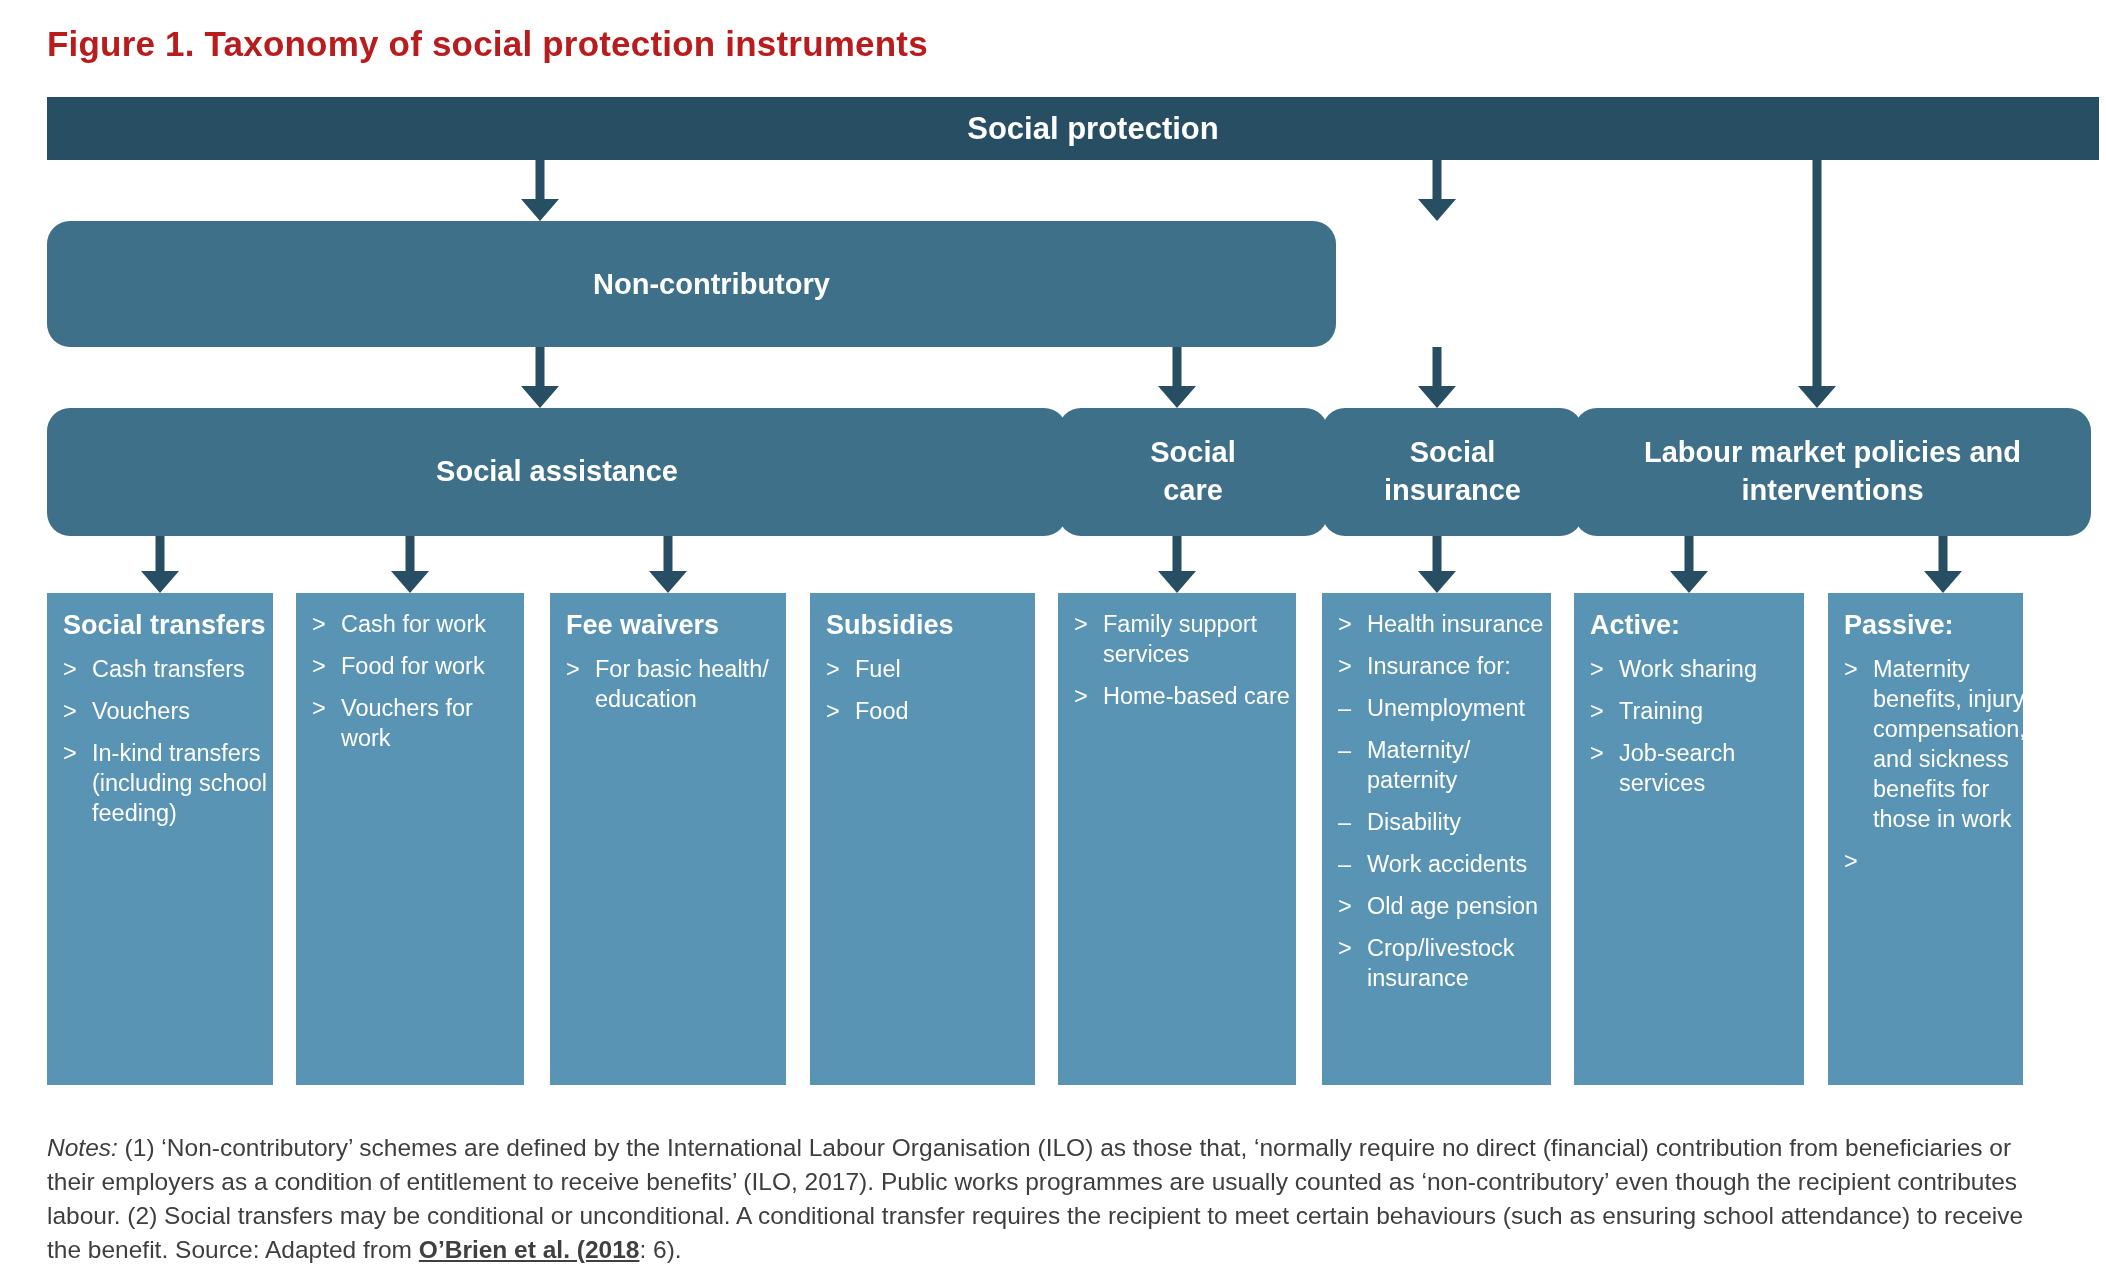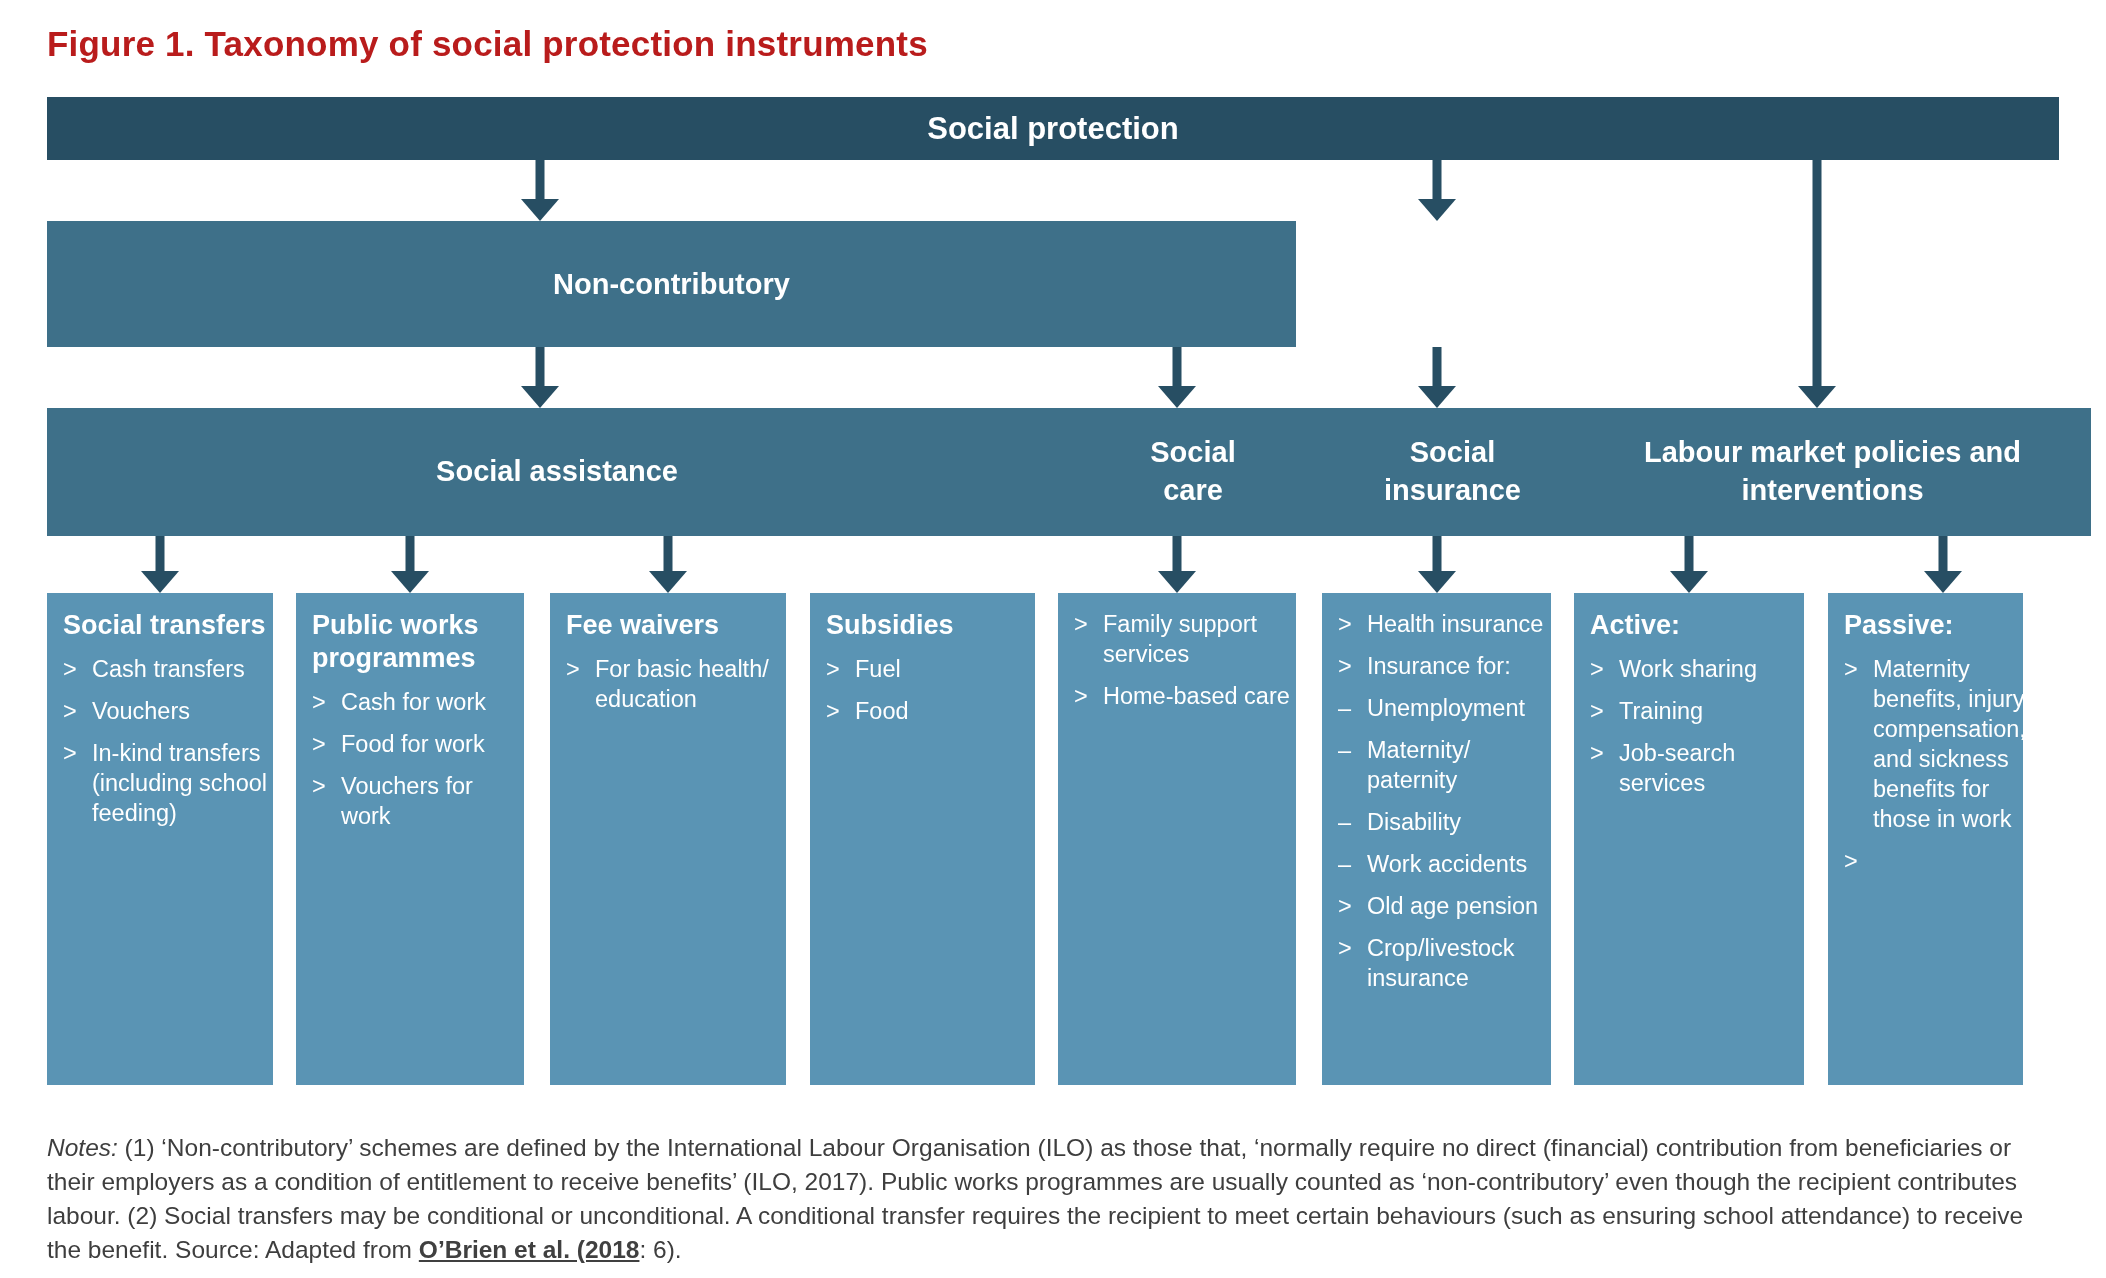"Social protection" .box { padding-left: none -> 40px }
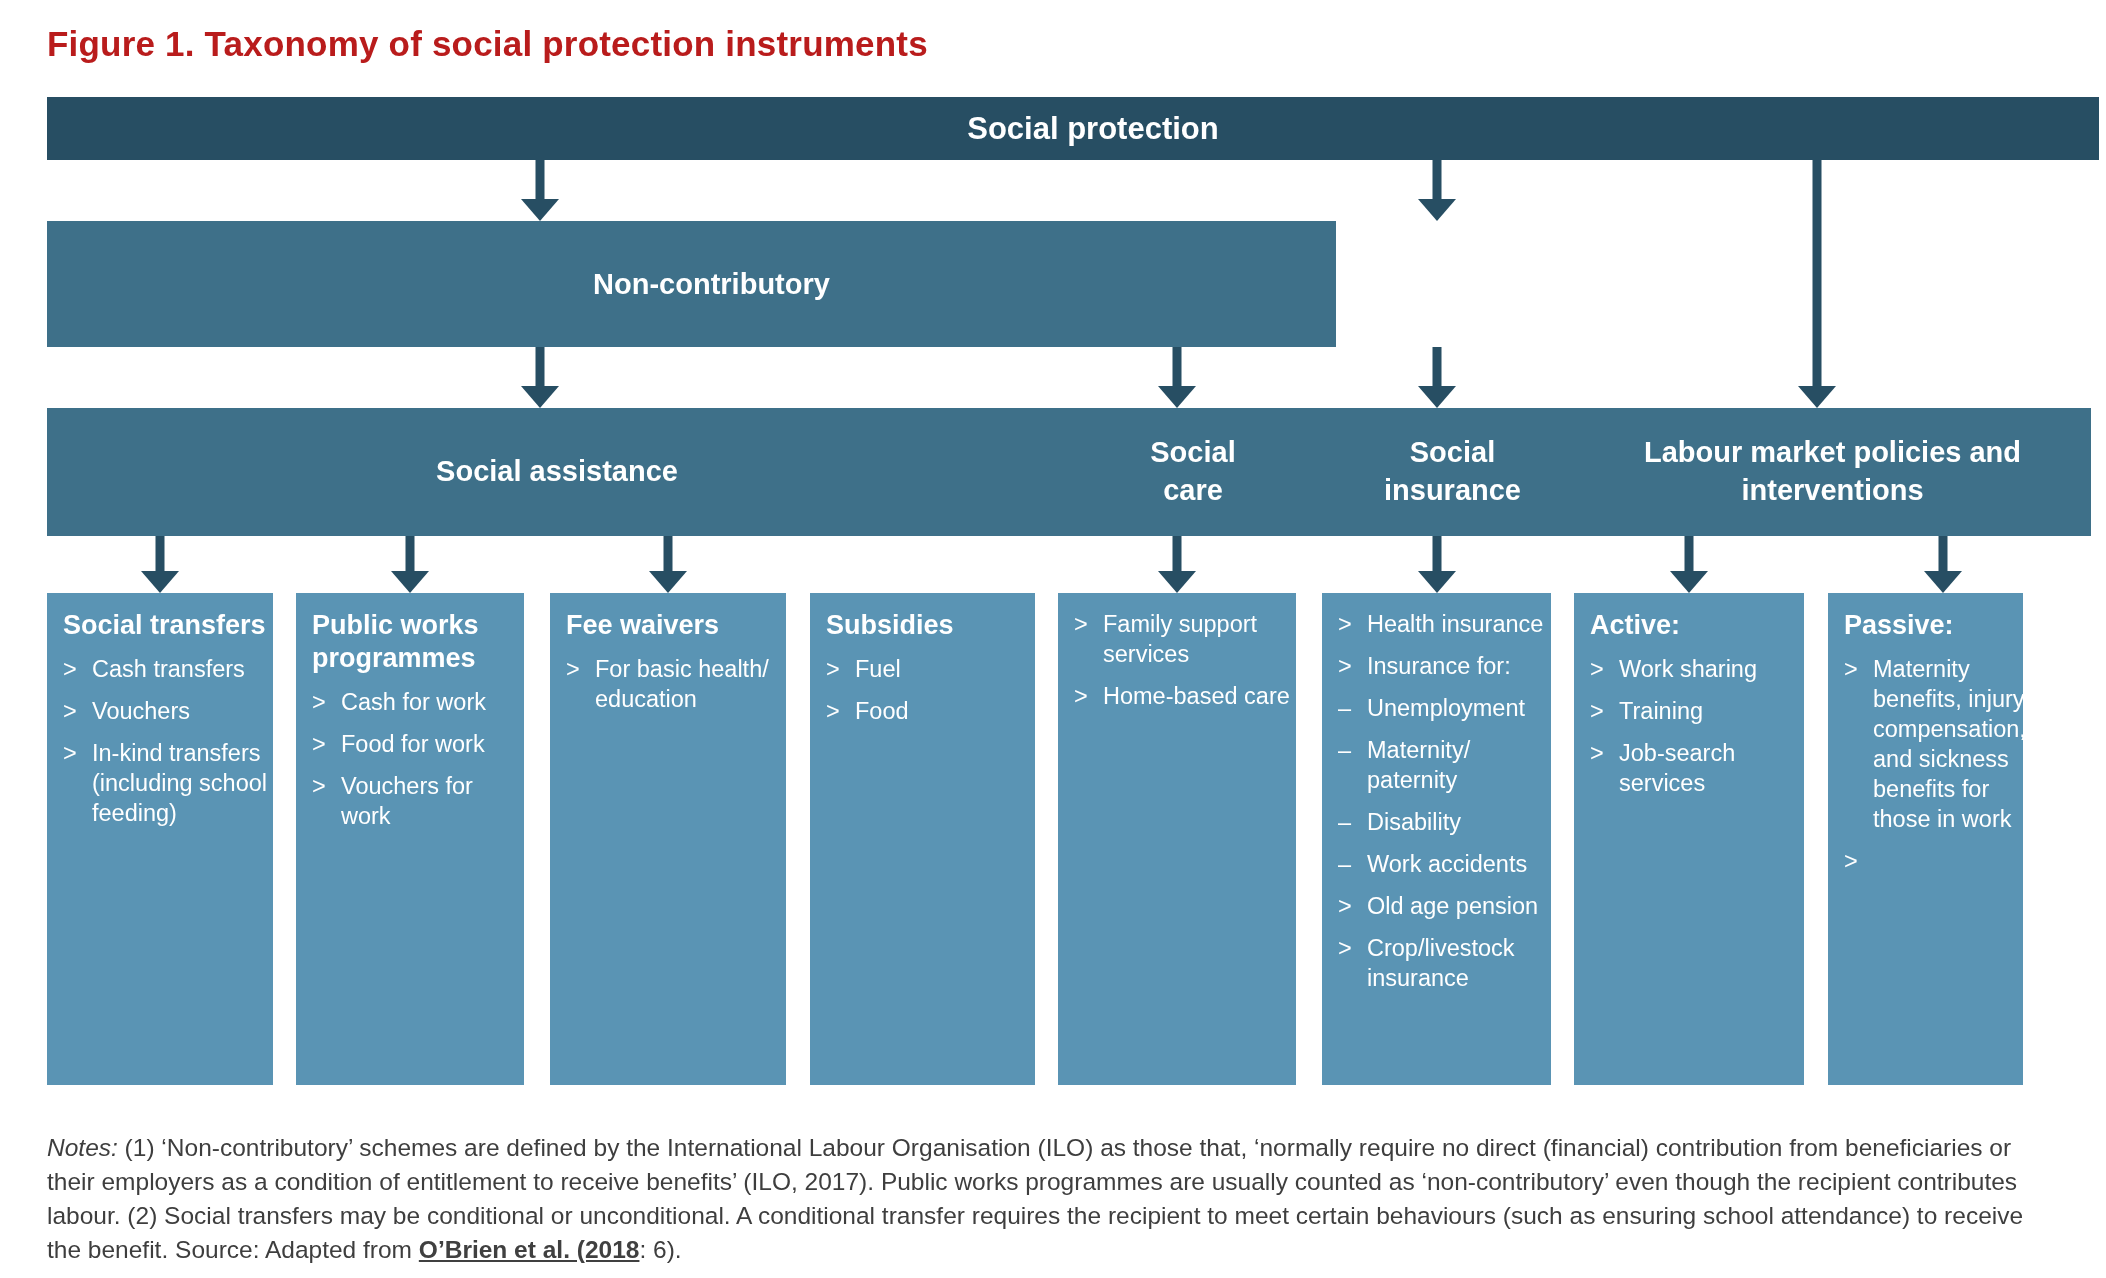"Non-contributory" .mid { border-radius: none -> 23px }
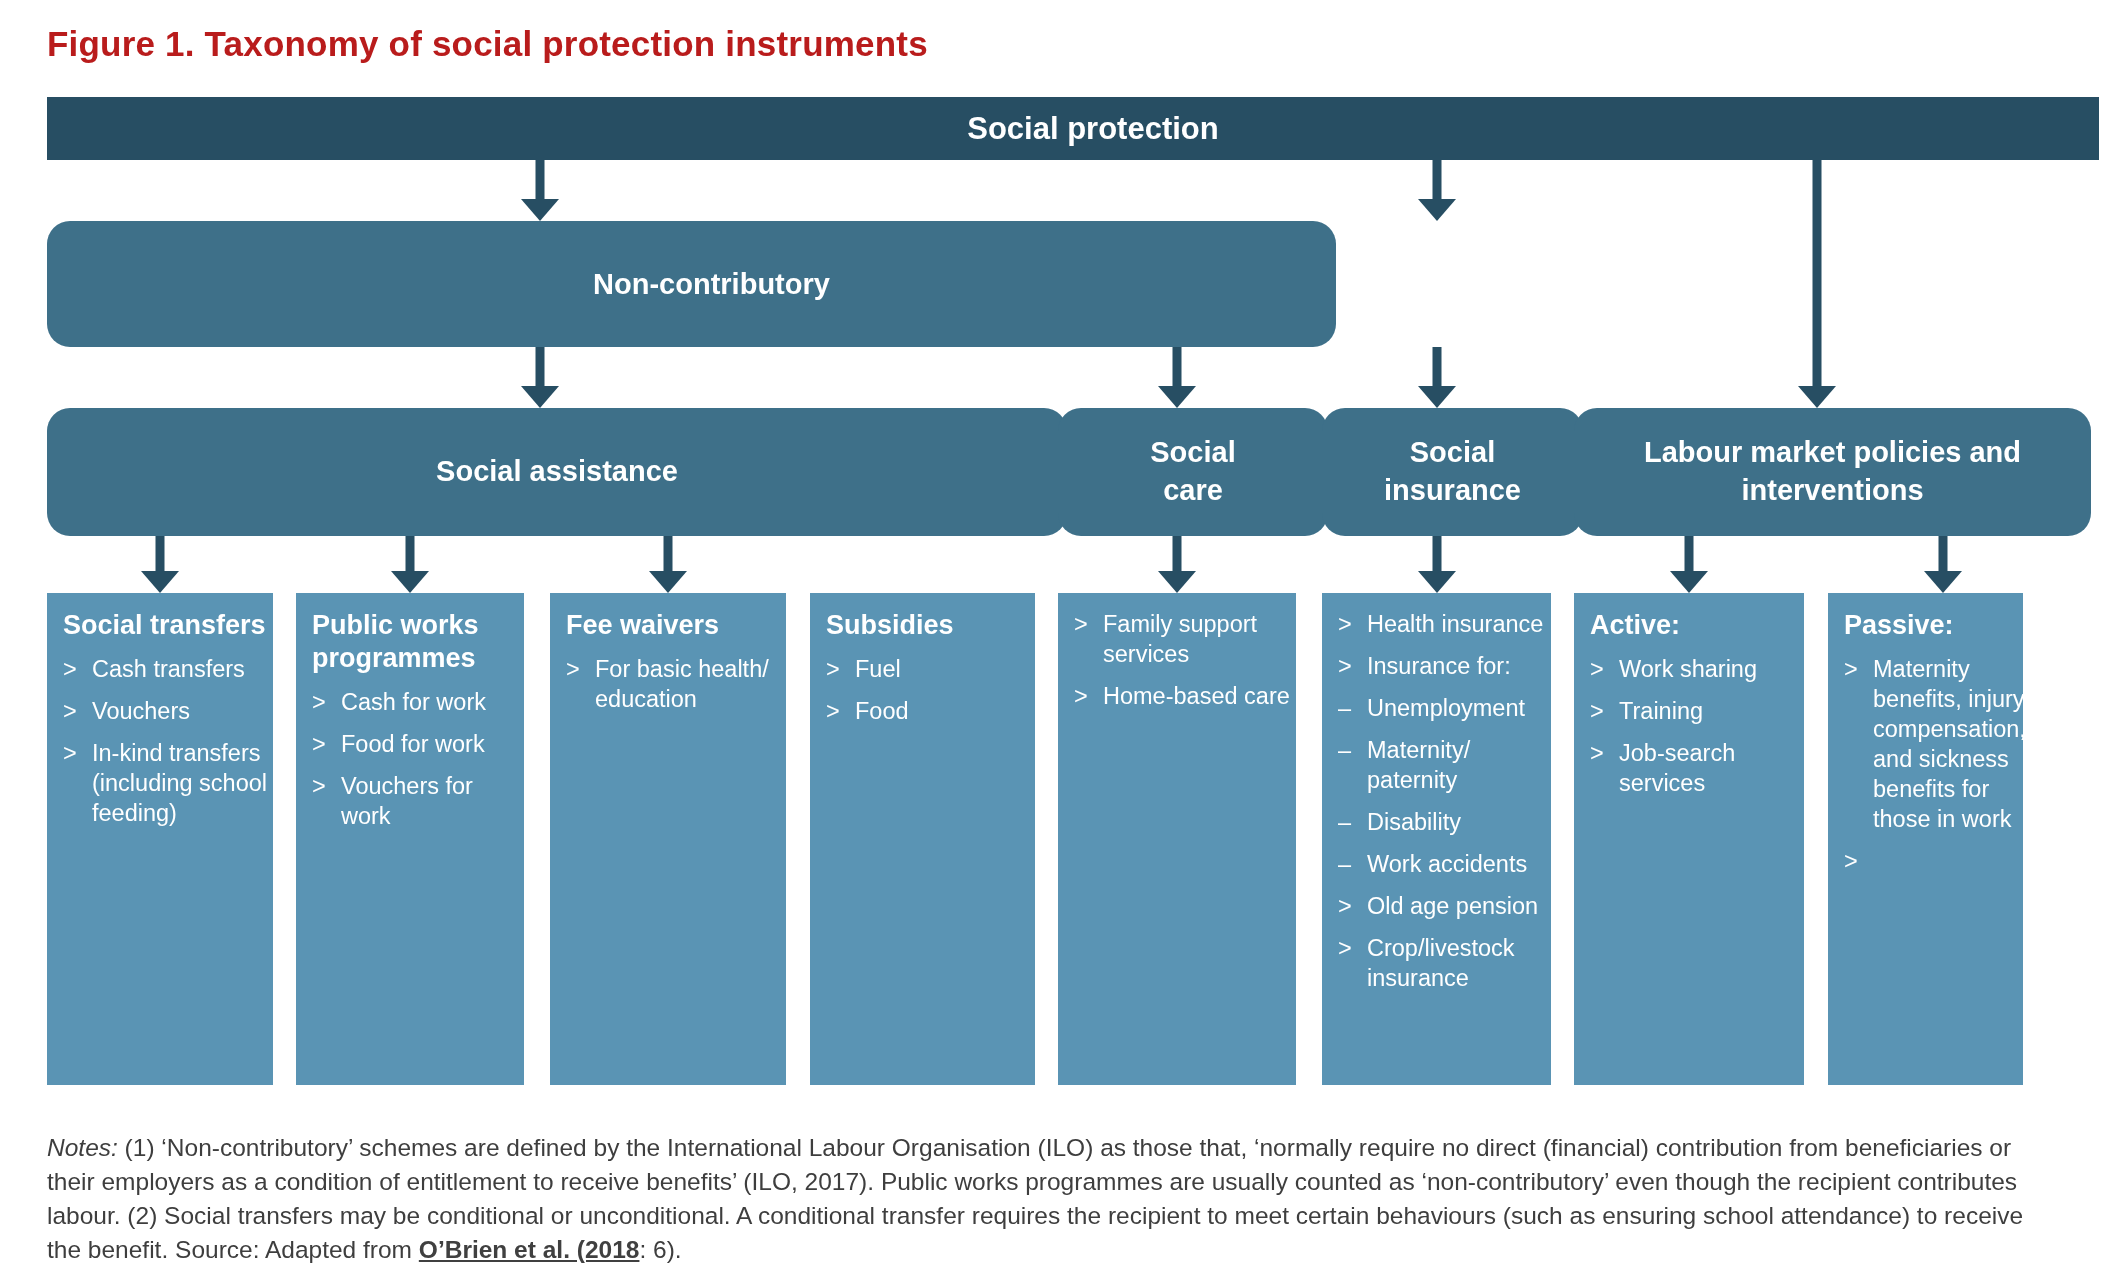"Public works programmes" div.col-heading { html: <div>Public works programmes</div> -> none }
